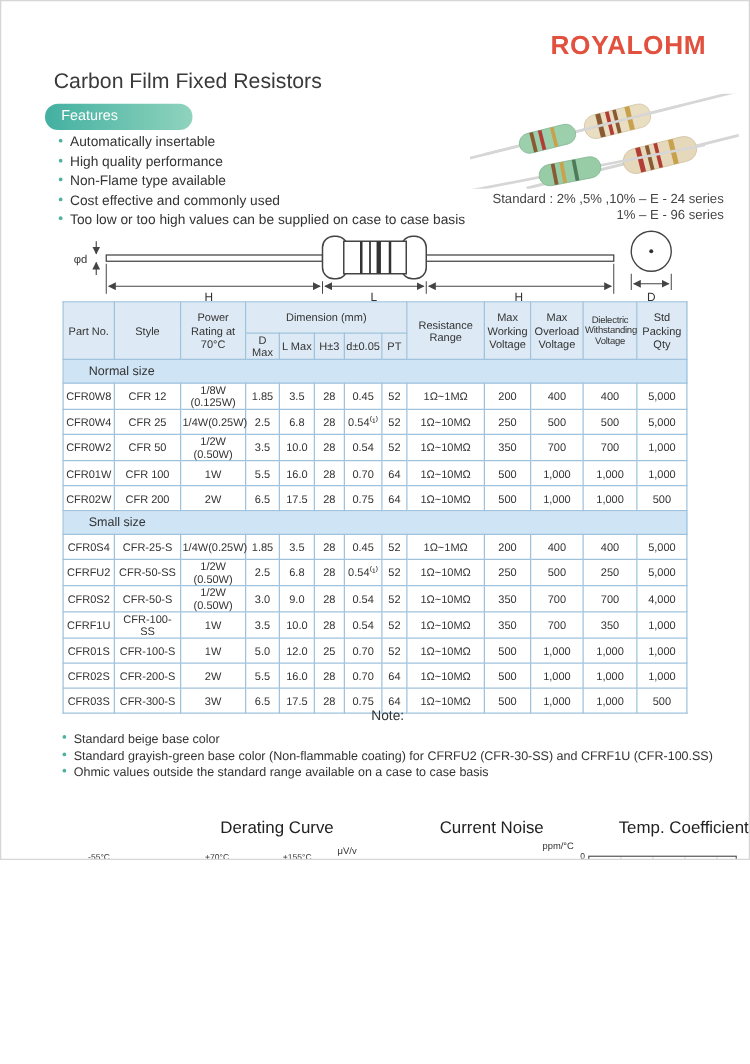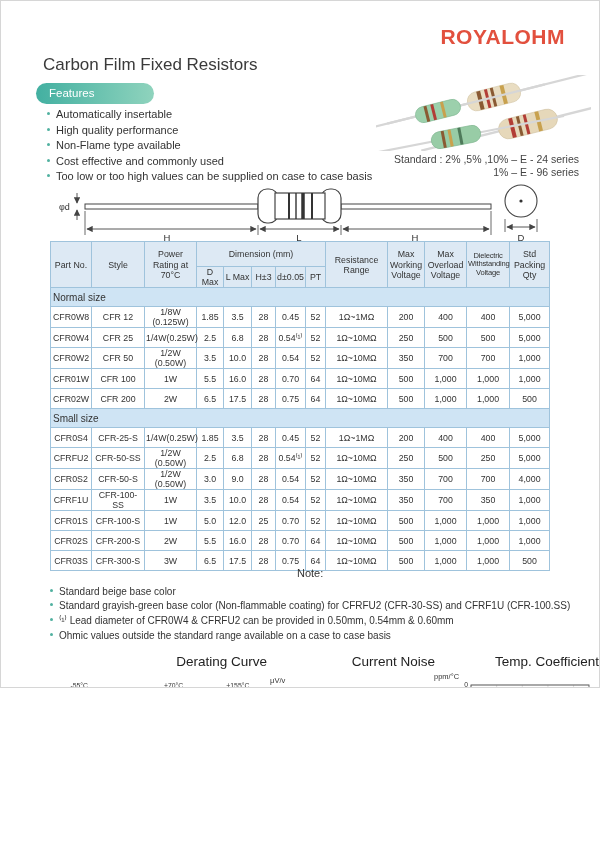"Normal size" tr.section-row td { padding-left: 2px -> 20px }
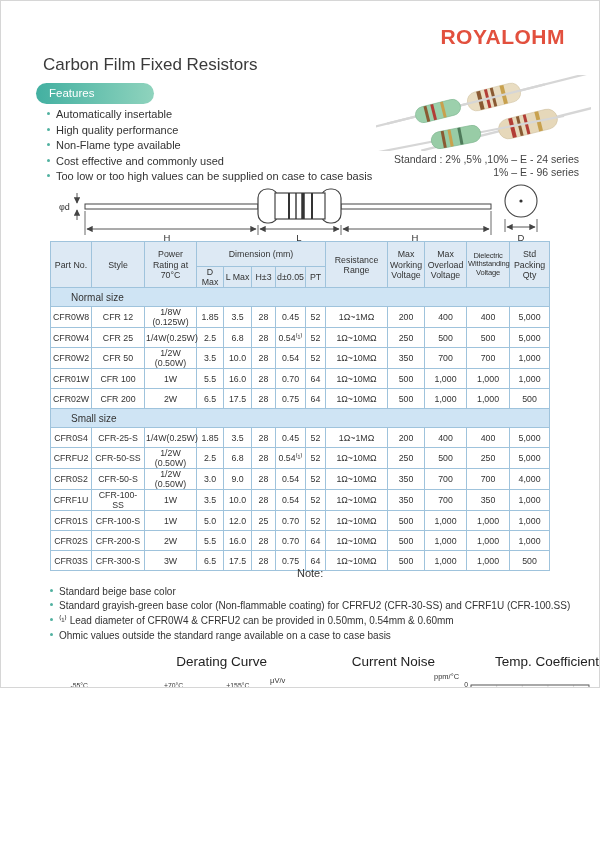"⁽¹⁾ Lead diameter of CFR0W4" li { html: <li><span></span><span>⁽¹⁾ Lead diameter of CFR0W4 &amp; CFRFU2 can be provided in 0.50mm, 0.54mm &amp; 0.60mm</span></li> -> none }
